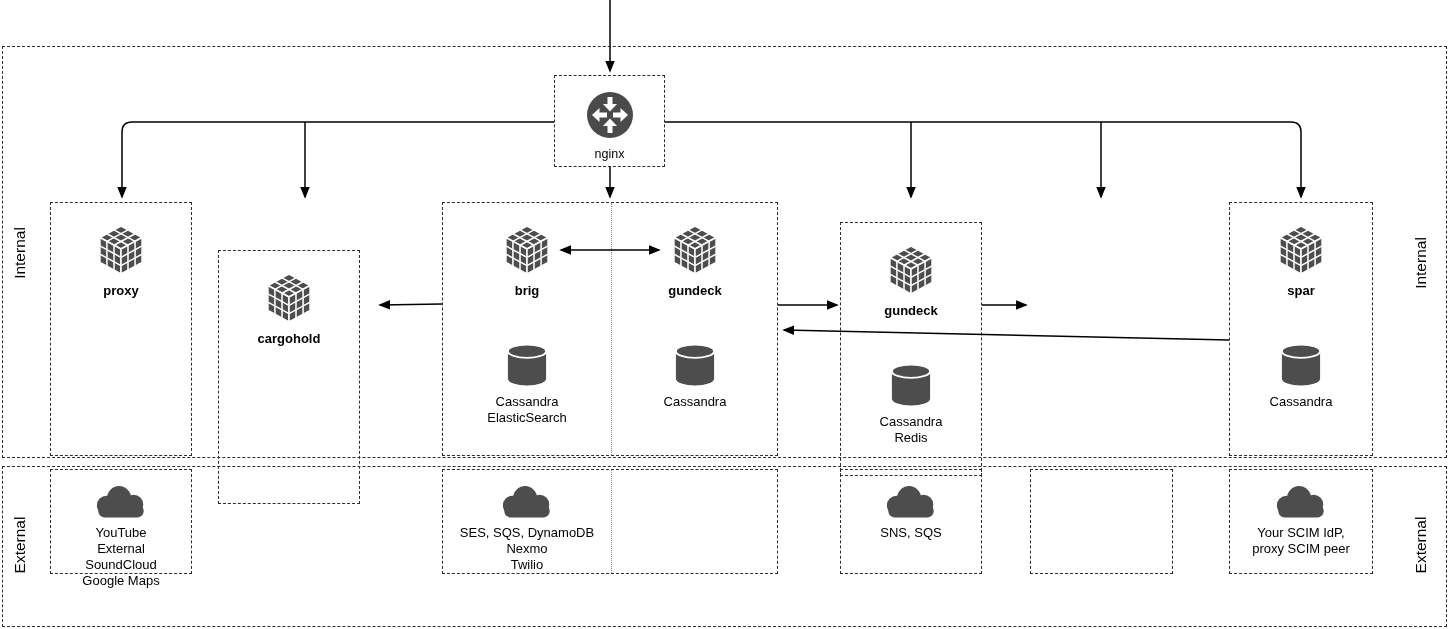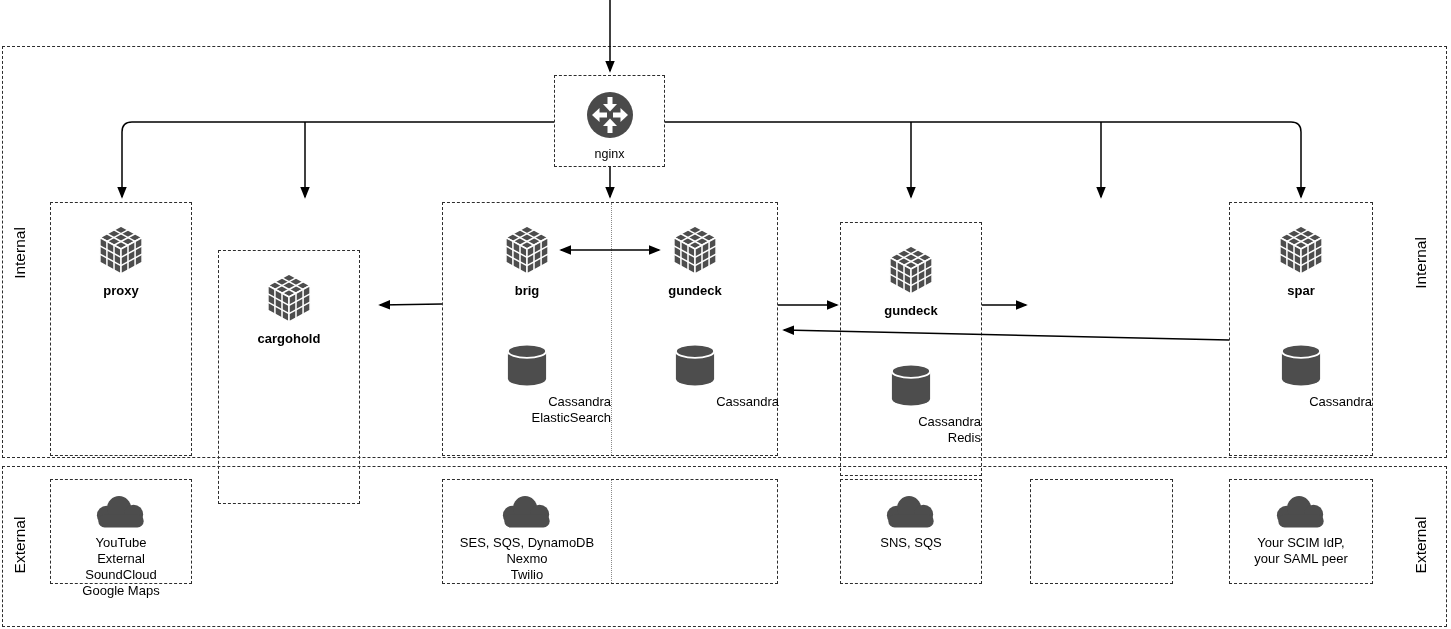"Cassandra" .db-labels { text-align: right -> center }
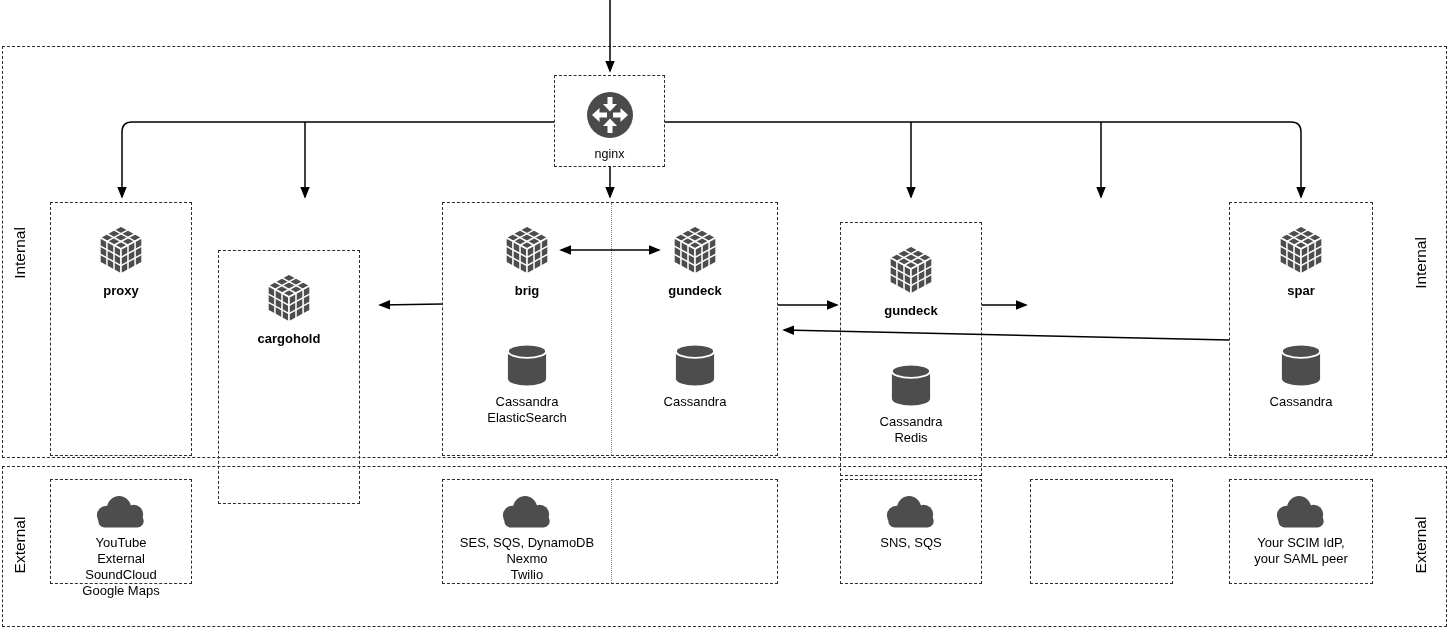"YouTube" .ext { top: 479px -> 469px }
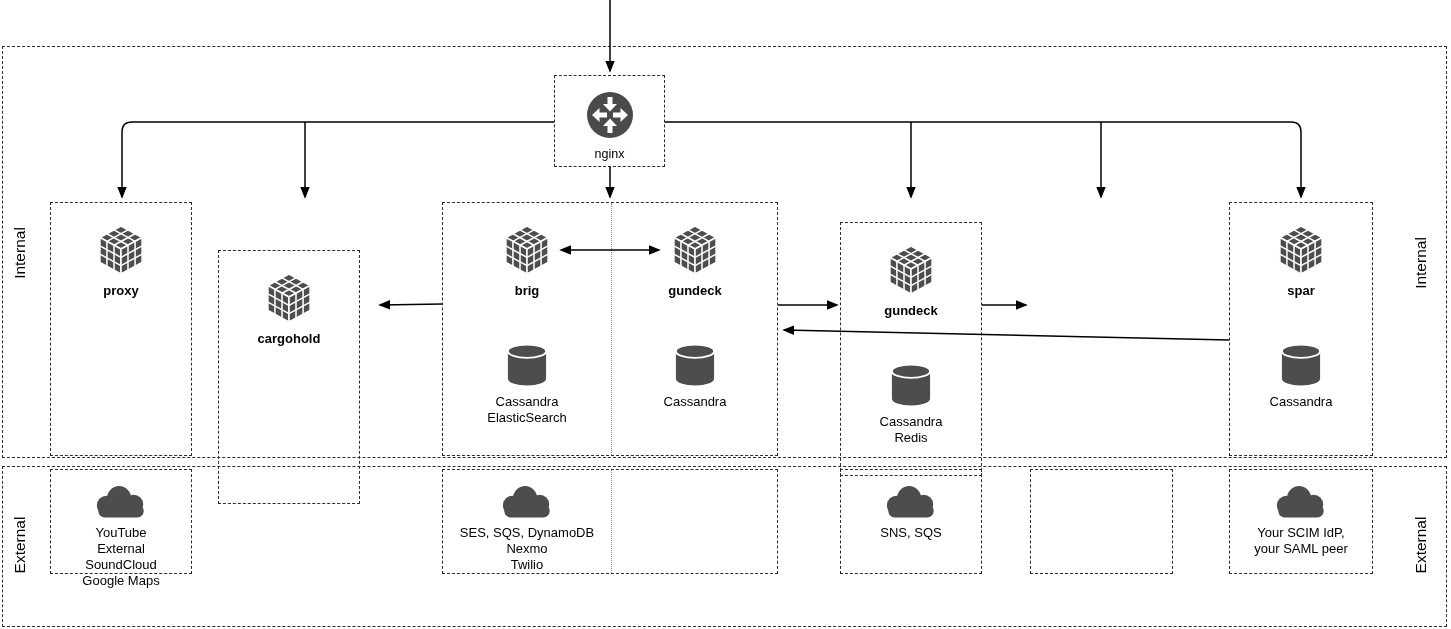"your SAML peer" div.line { text: your SAML -> proxy SCIM }
